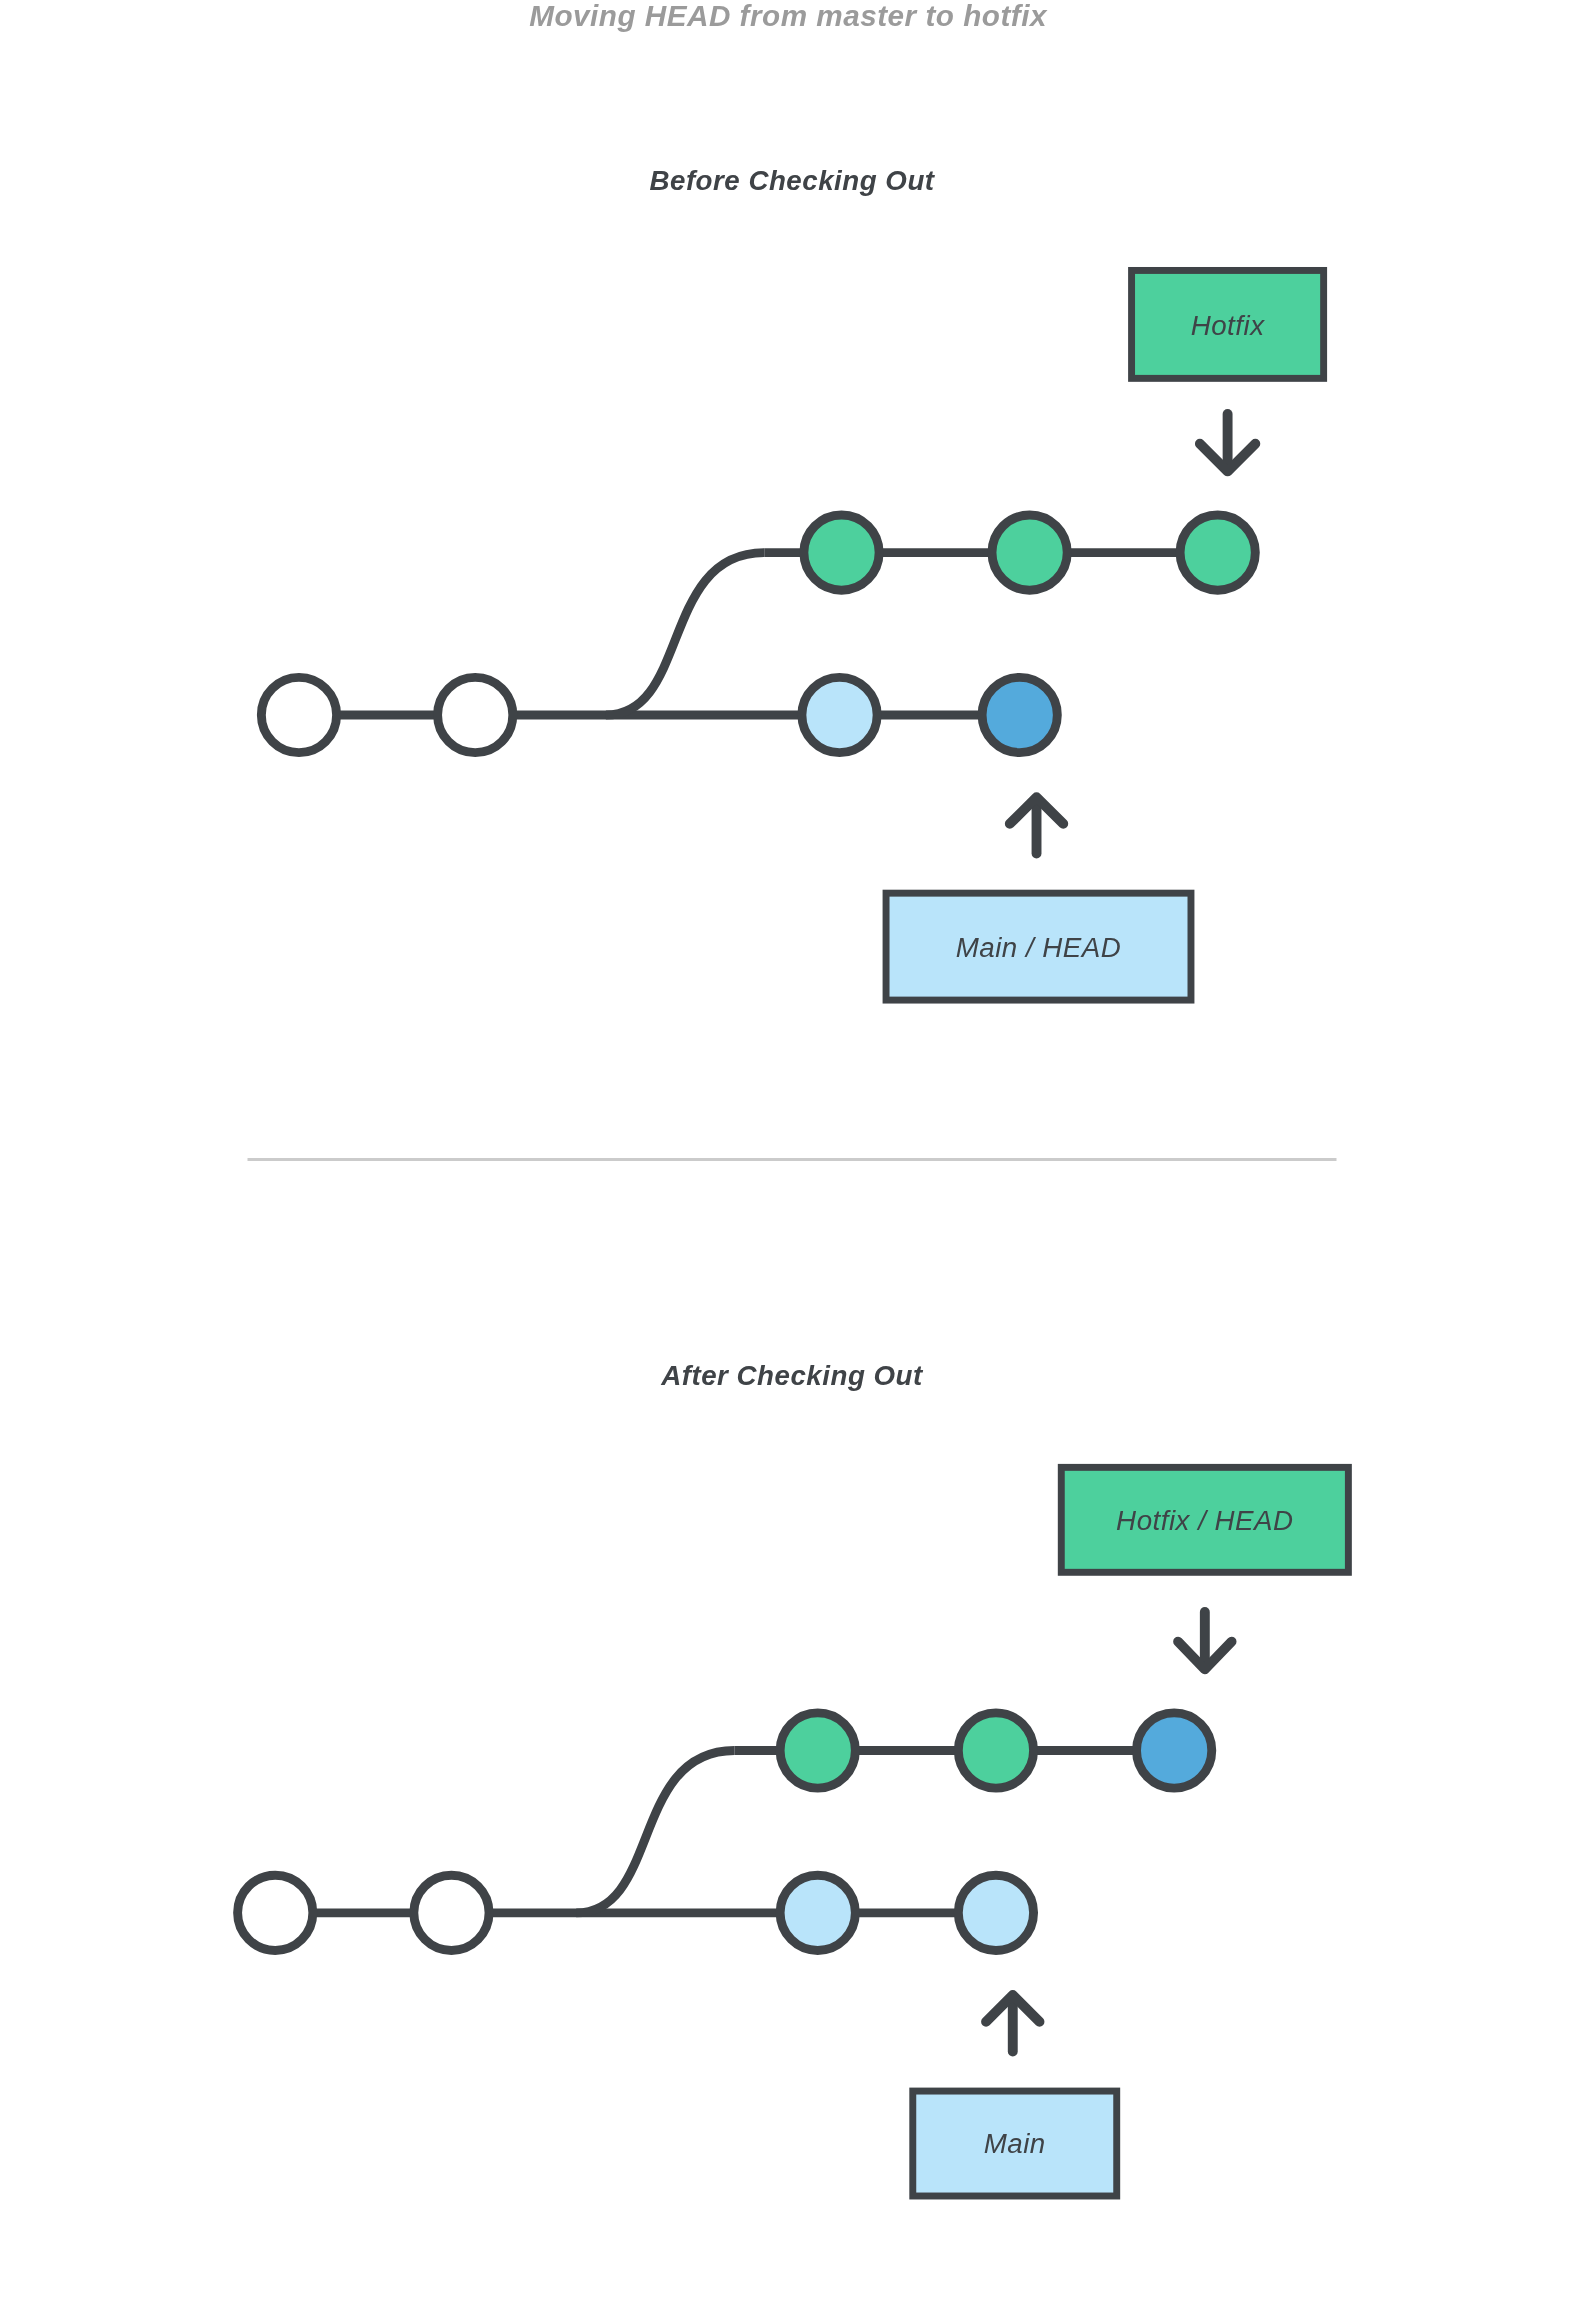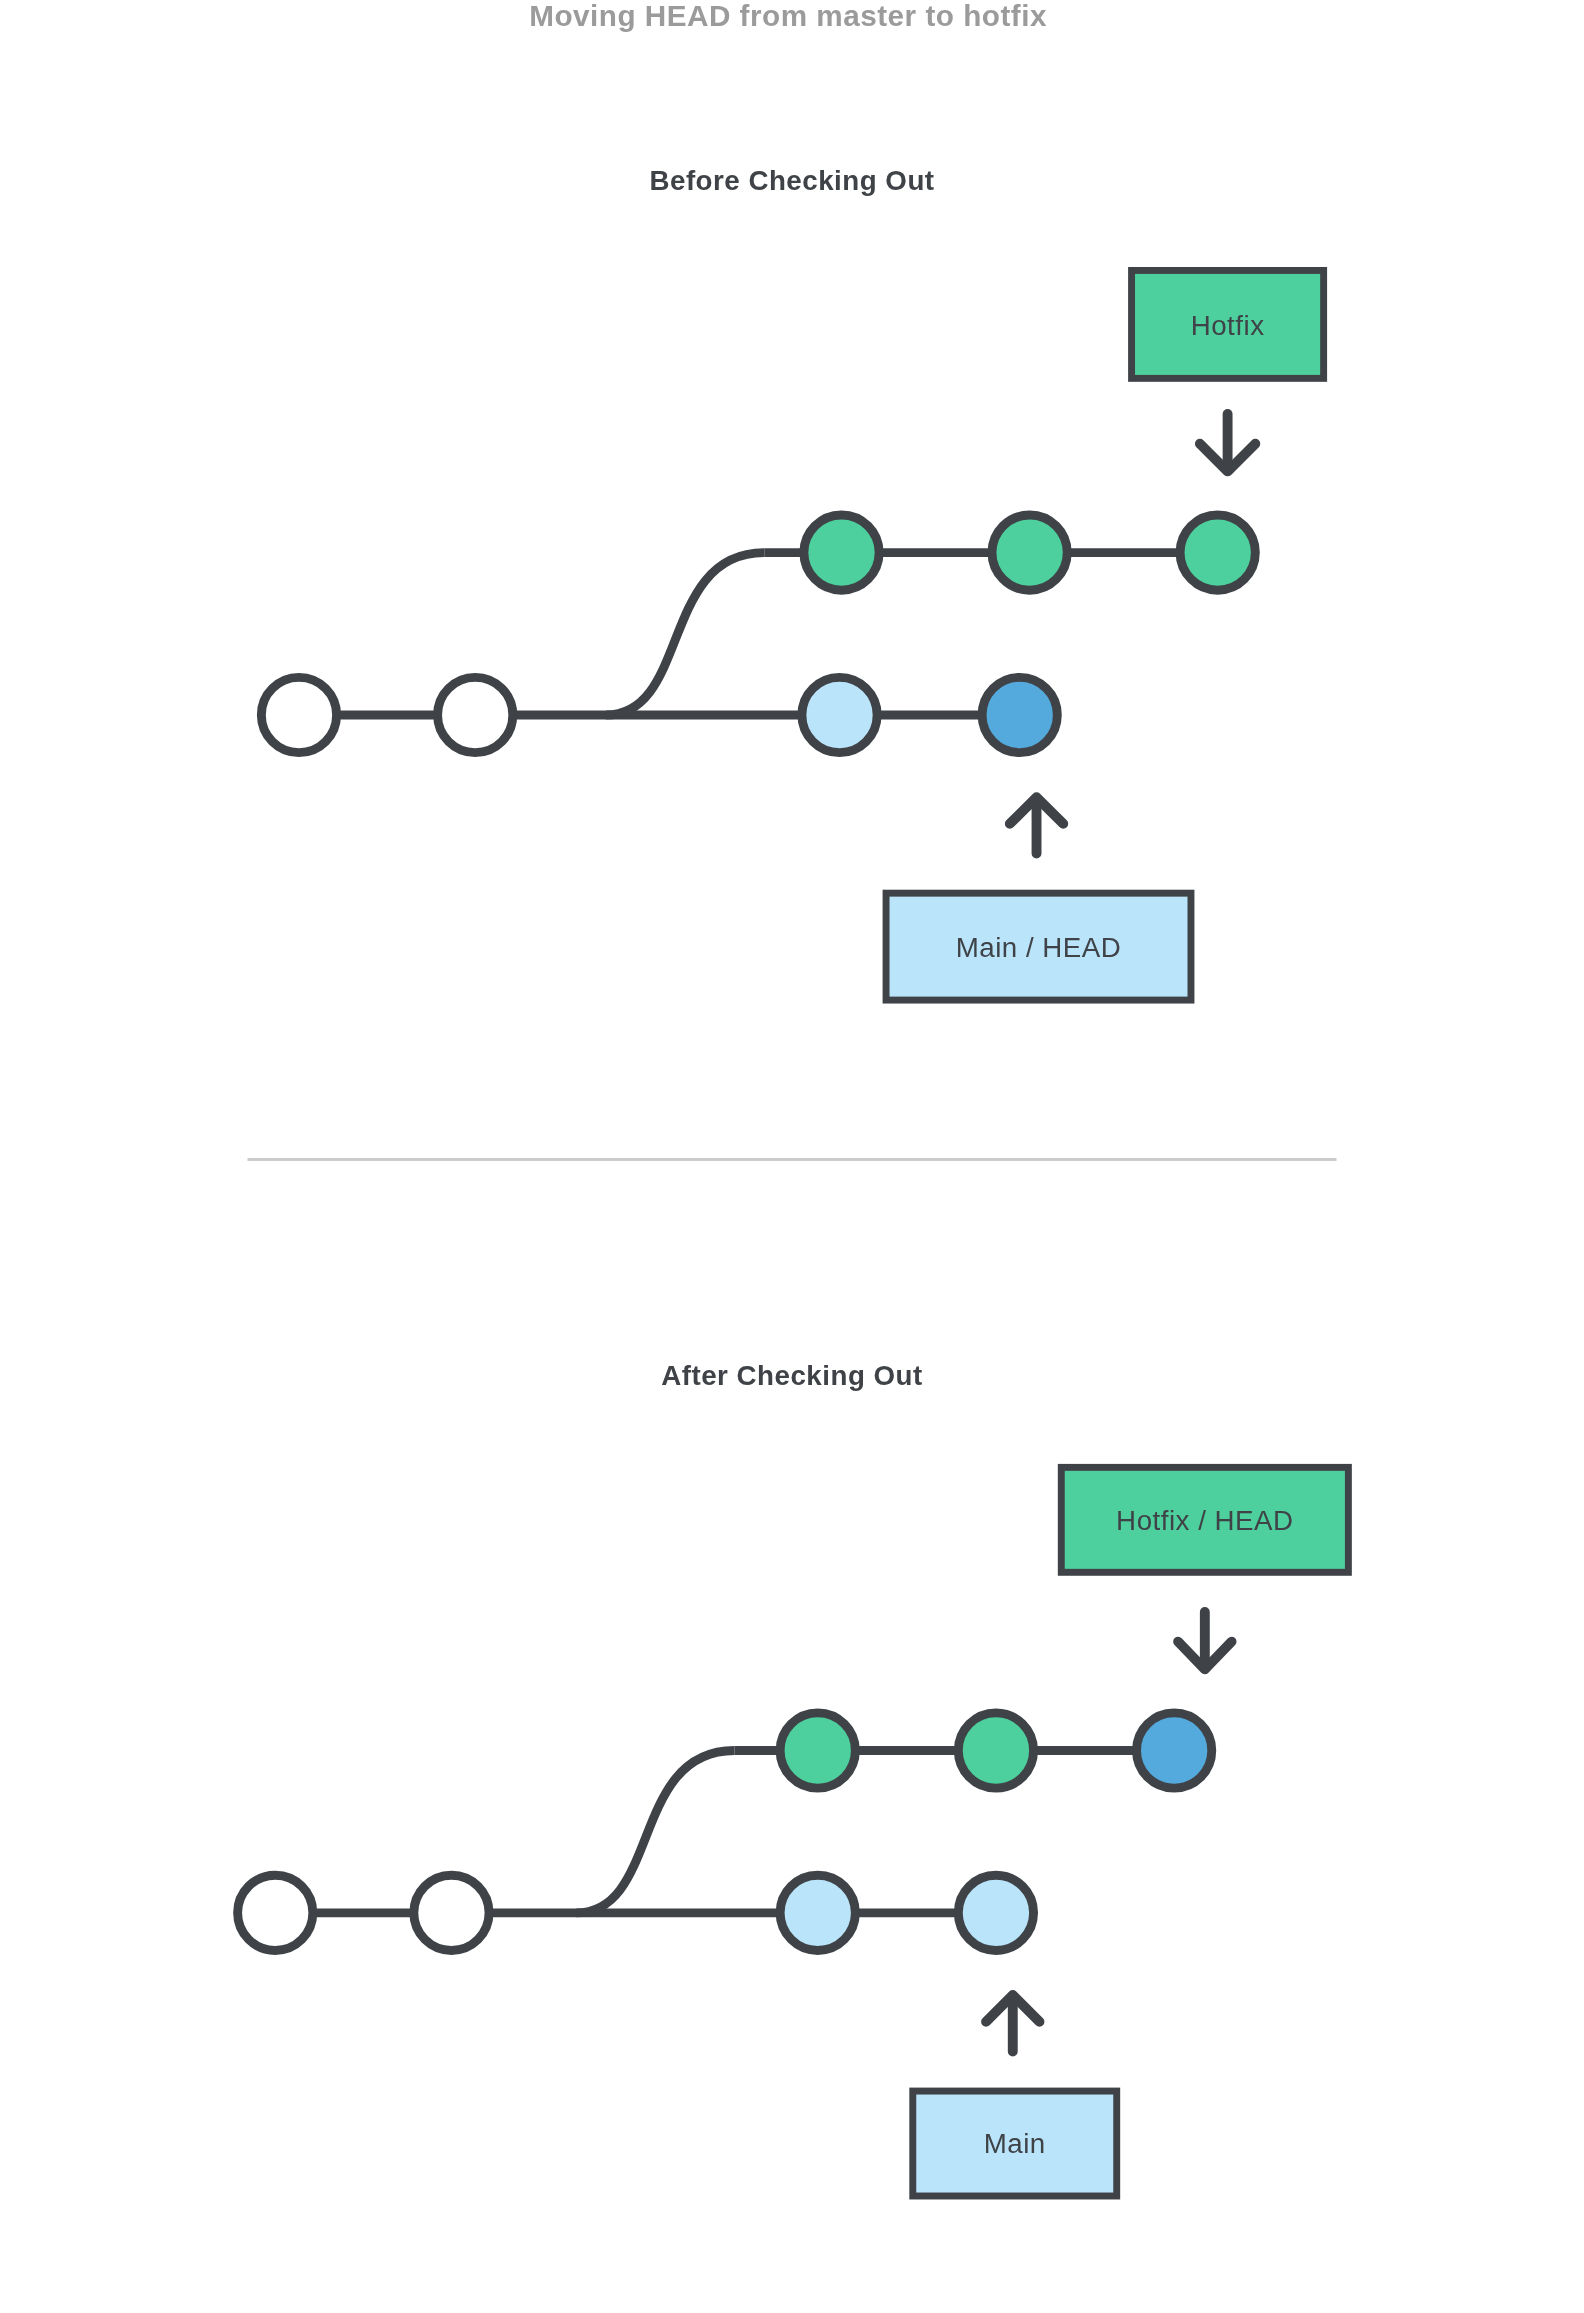"Moving HEAD from master to" .page { font-style: none -> italic }
